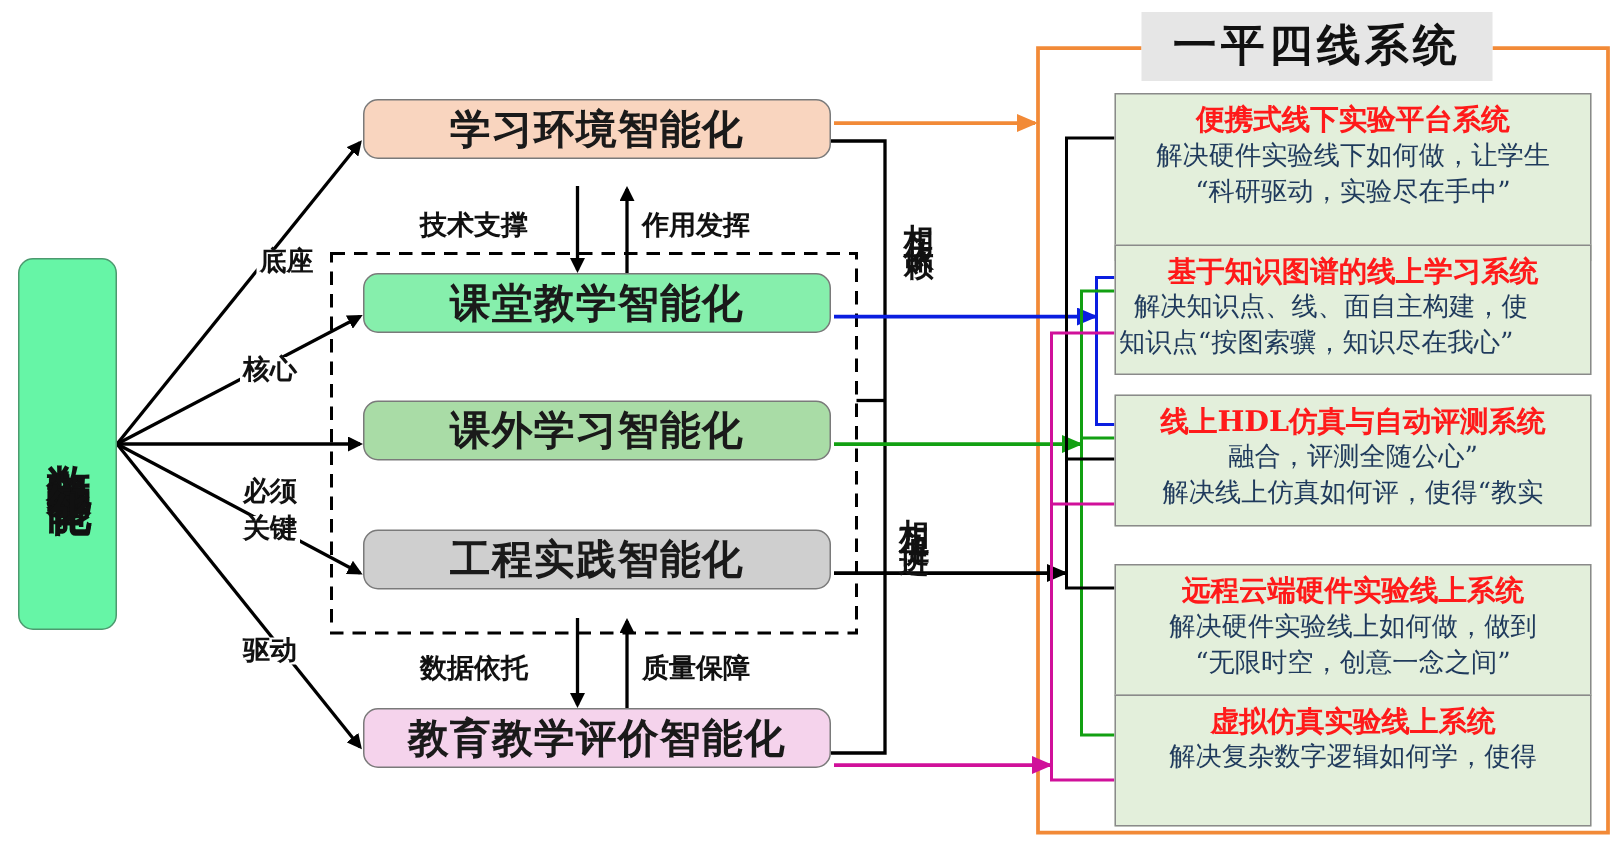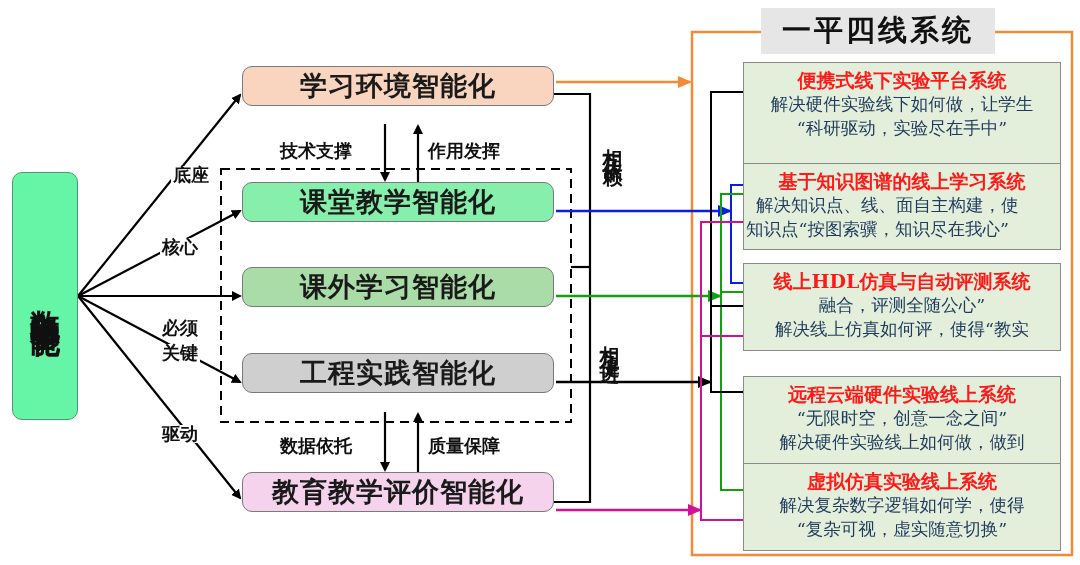"“无限时空，创意一念之间”" div.sys-desc { order: before "解决硬件实验线上如何做，做到" -> after "解决硬件实验线上如何做，做到" }
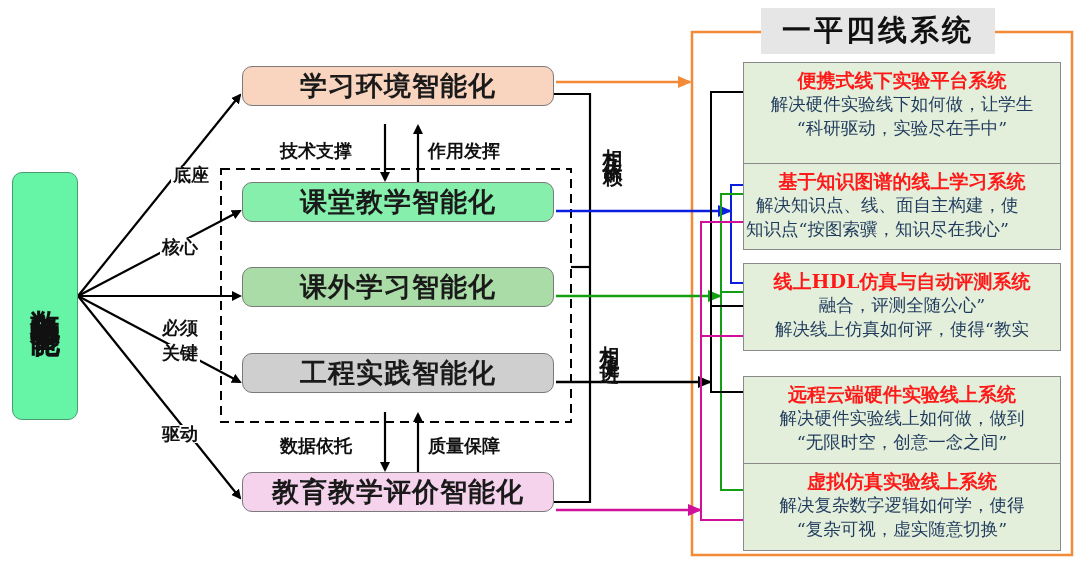"“复杂可视，虚实随意切换”" div.sys-desc { html: <div>“复杂可视，虚实随意切换”</div> -> none }
